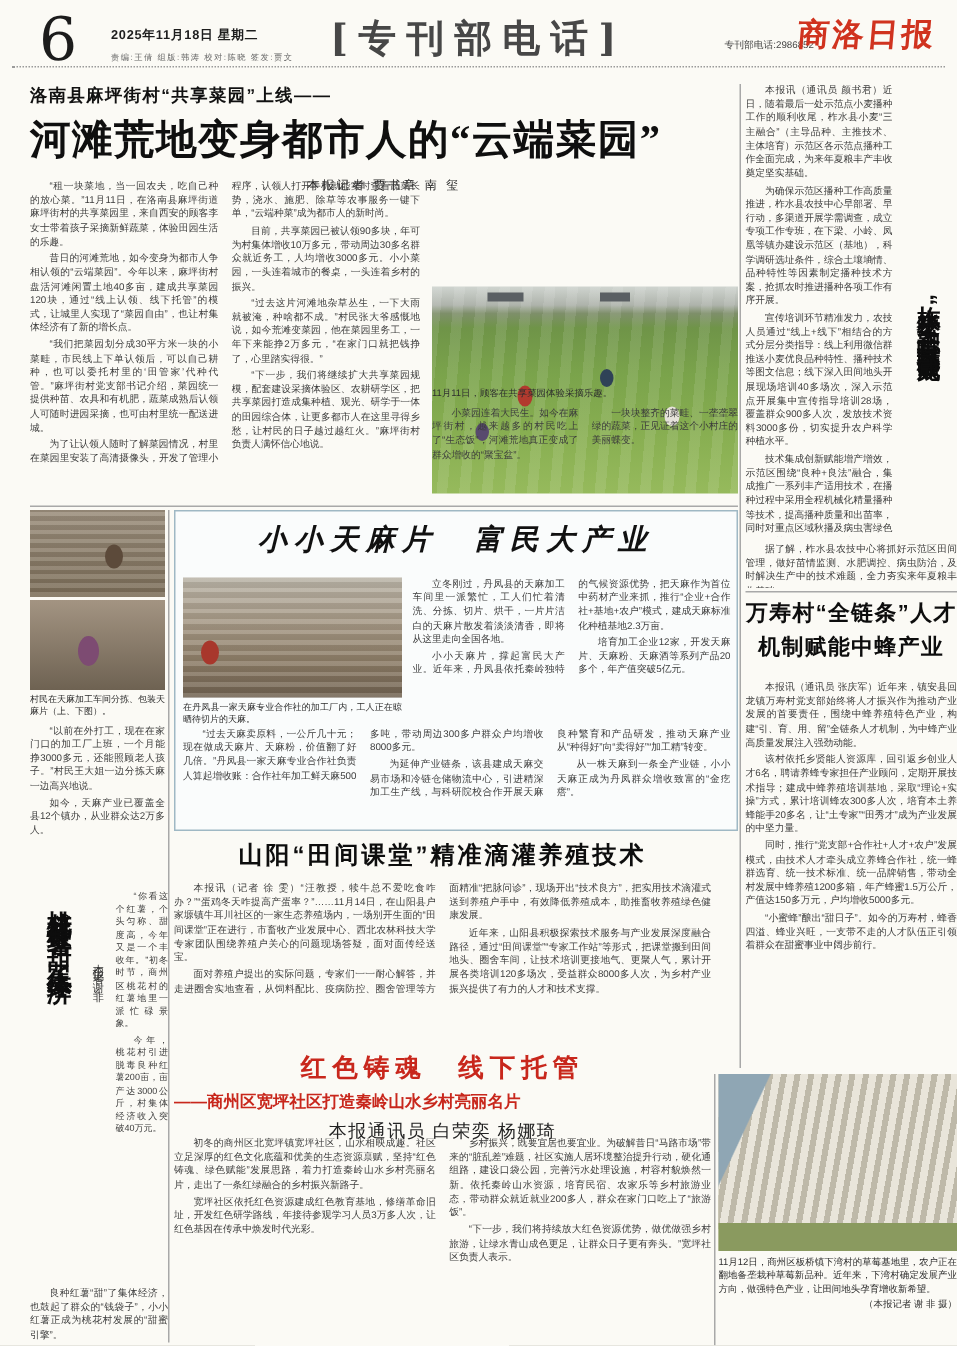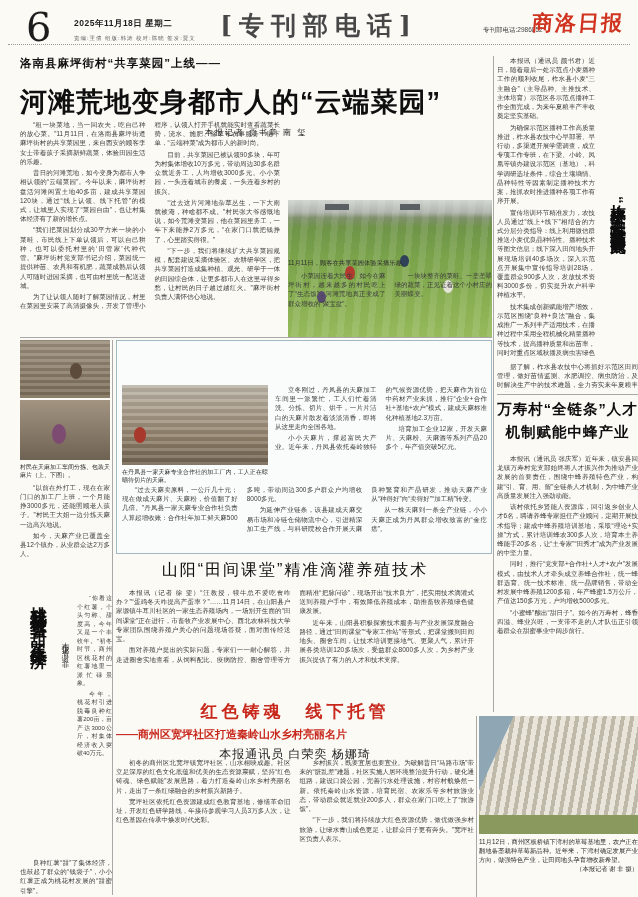"河滩荒地变身都市人的“云端菜园”" .headline { font-family: none -> Liberation Serif, serif; margin-top: 13px -> 4px }
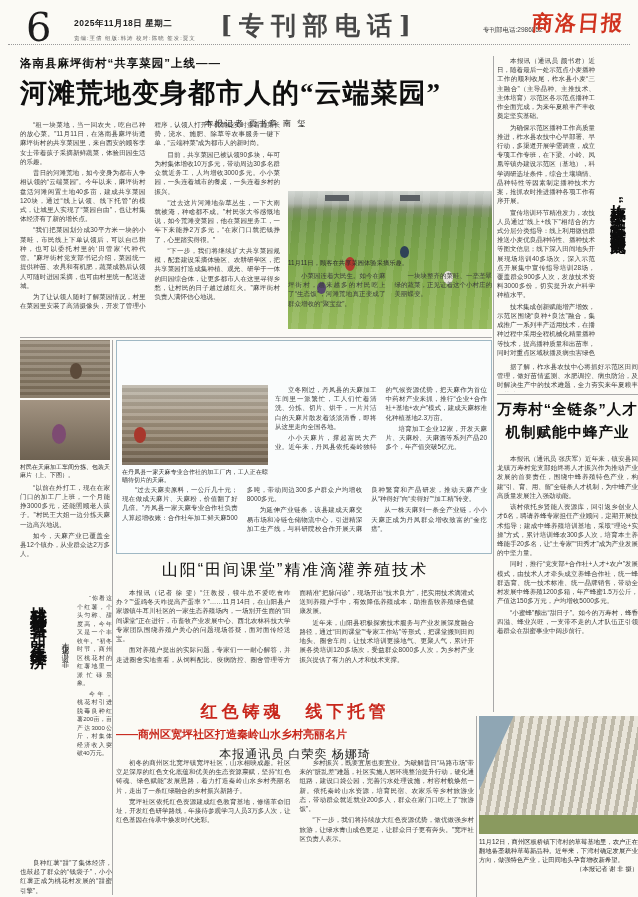"小小天麻片 富民大产业" div.t-title { html: none -> <div>小小天麻片 富民大产业</div> }
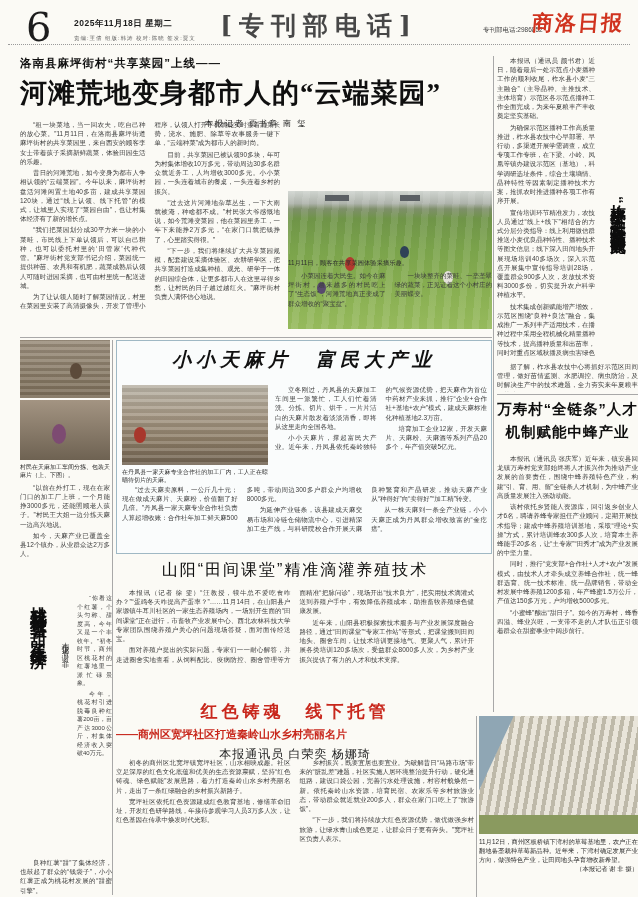"山阳“田间课堂”精准滴灌养殖技术" .sy-title { font-weight: 400 -> 700 }
